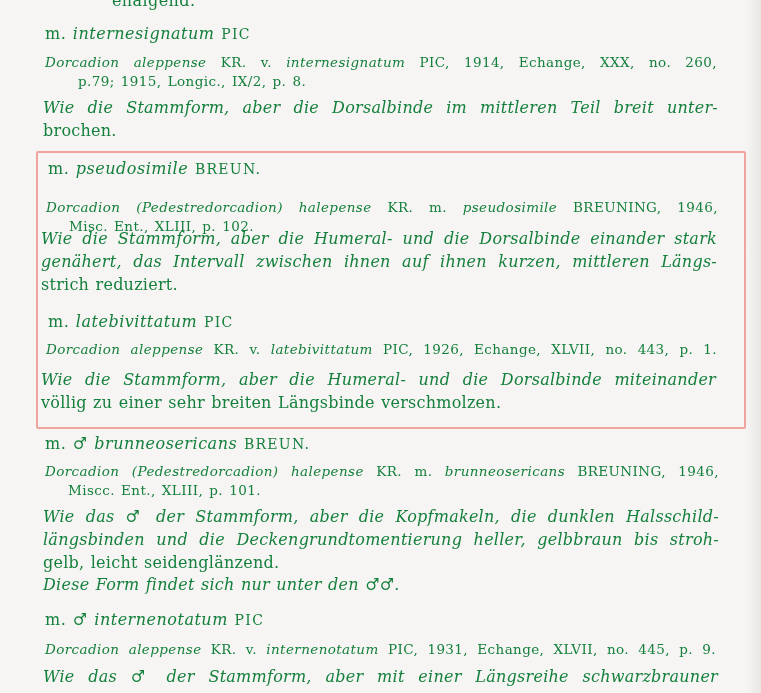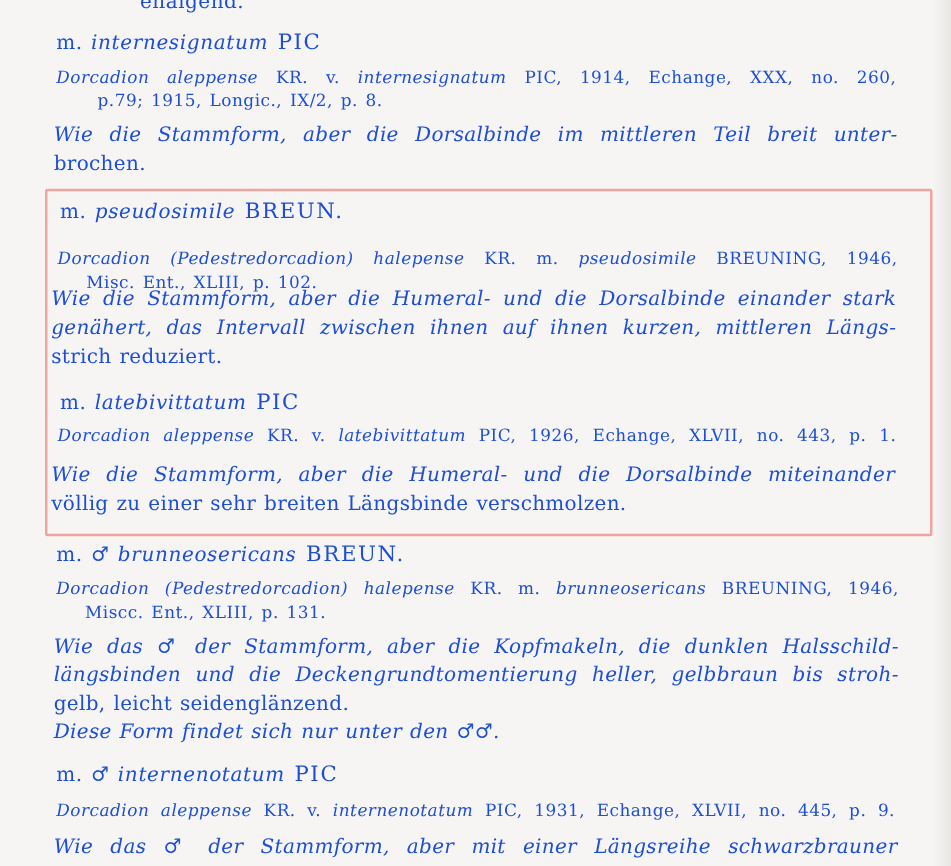"enalgend." div.page { color: #1d4ed8 -> #15803d }
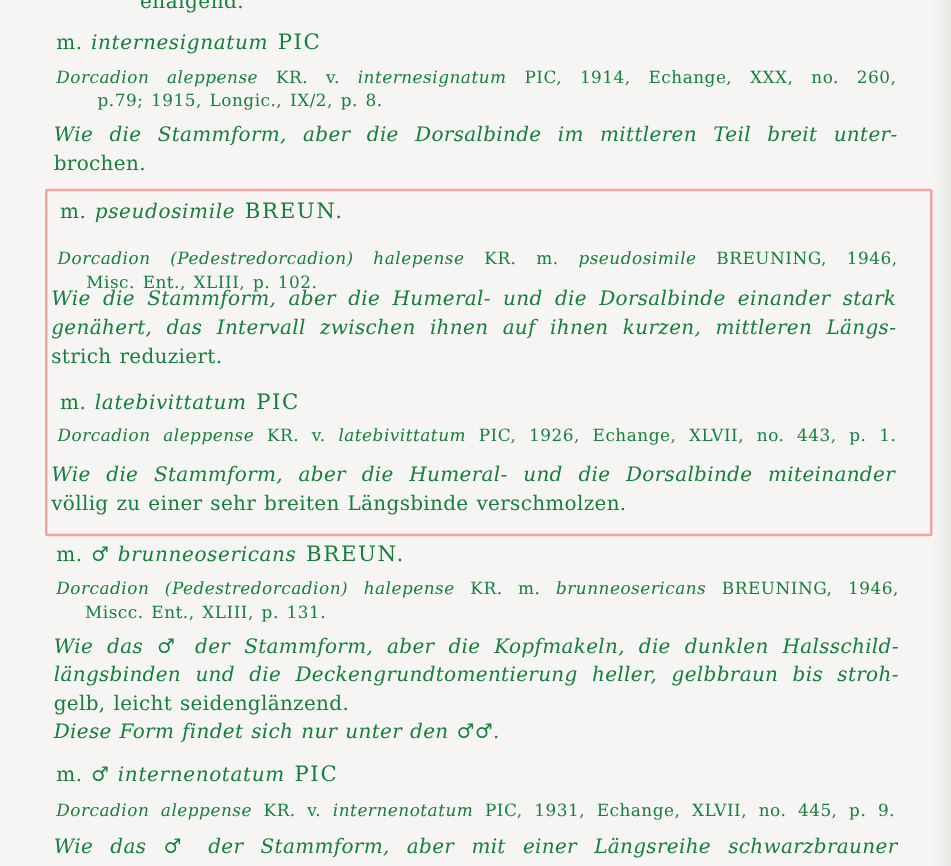"PIC" .heading .au { font-size: 17px -> 14px }
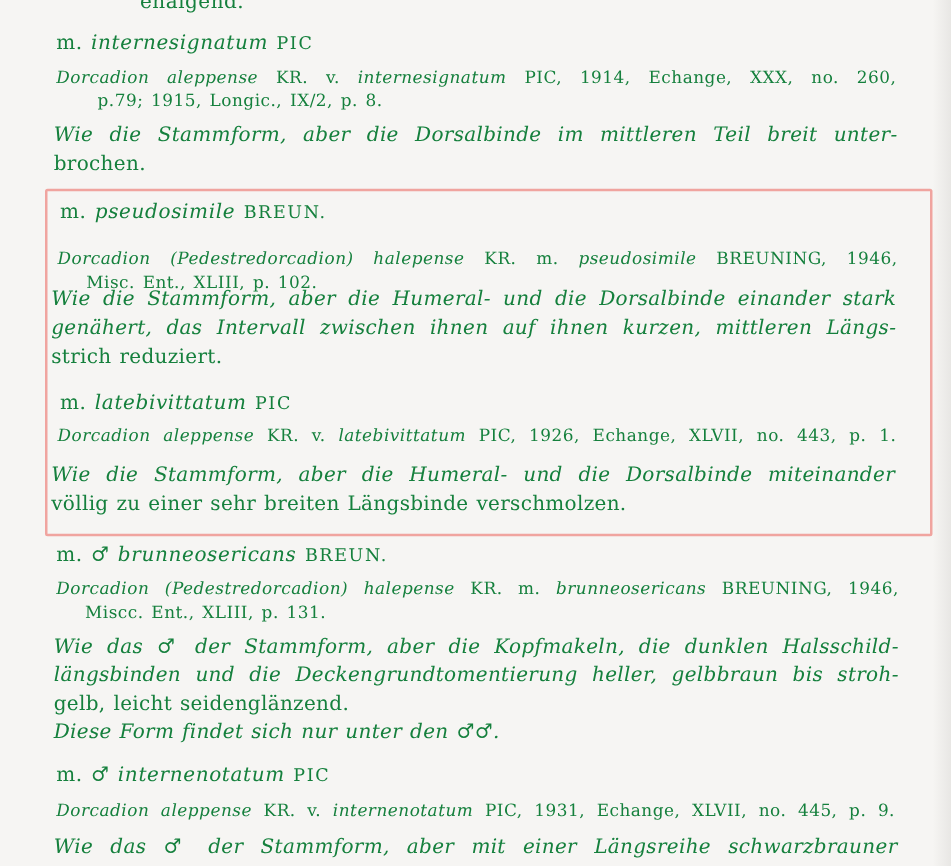"Miscc. Ent., XLIII, p. 131." div.cl { text: 131 -> 101 }
